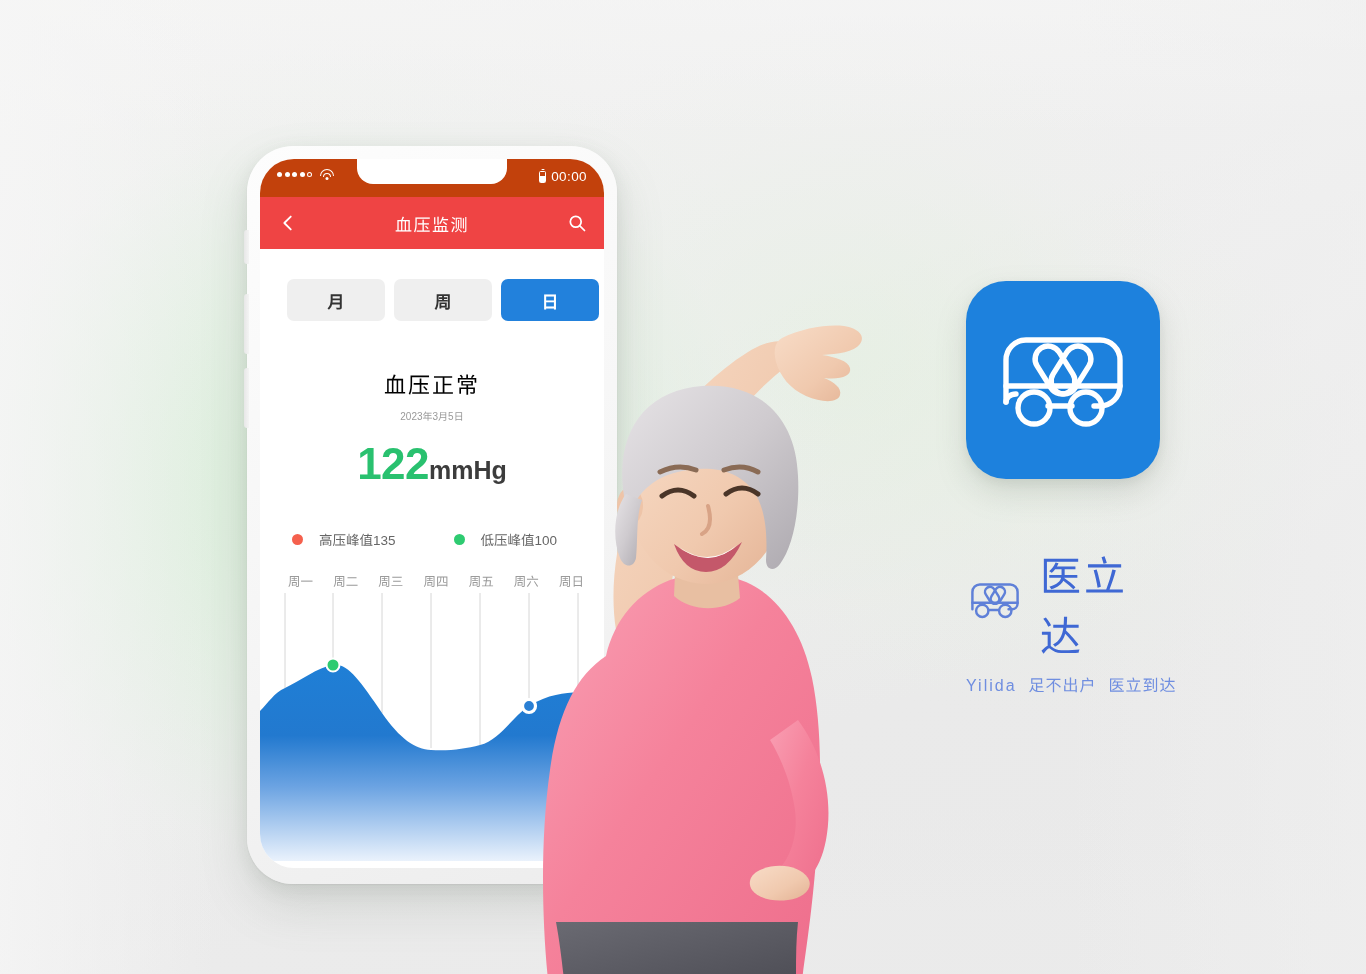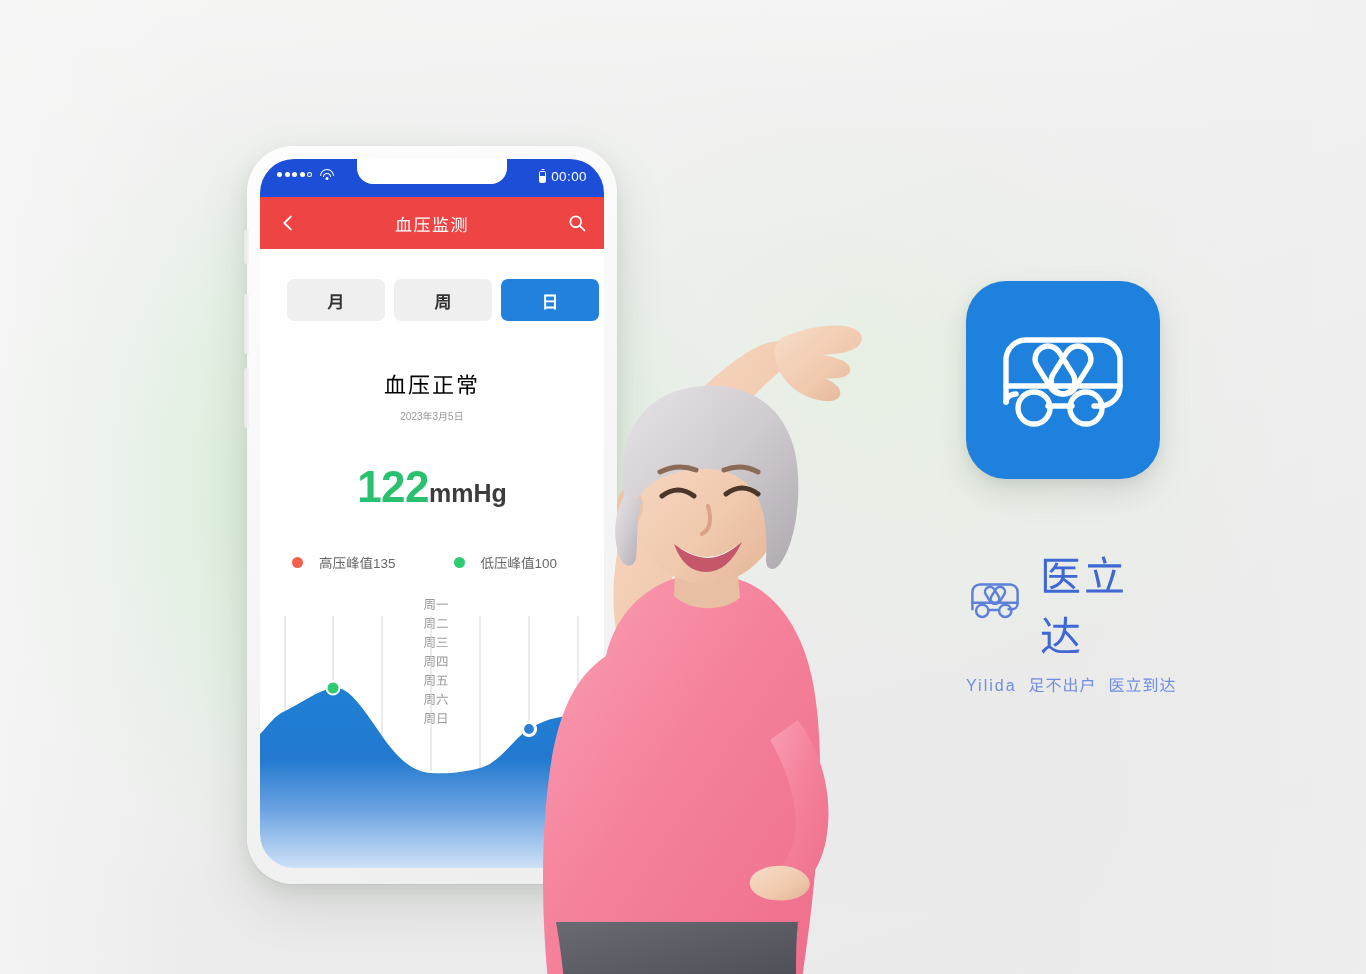"00:00" .statusbar { background: #1d4ed8 -> #c2410c }
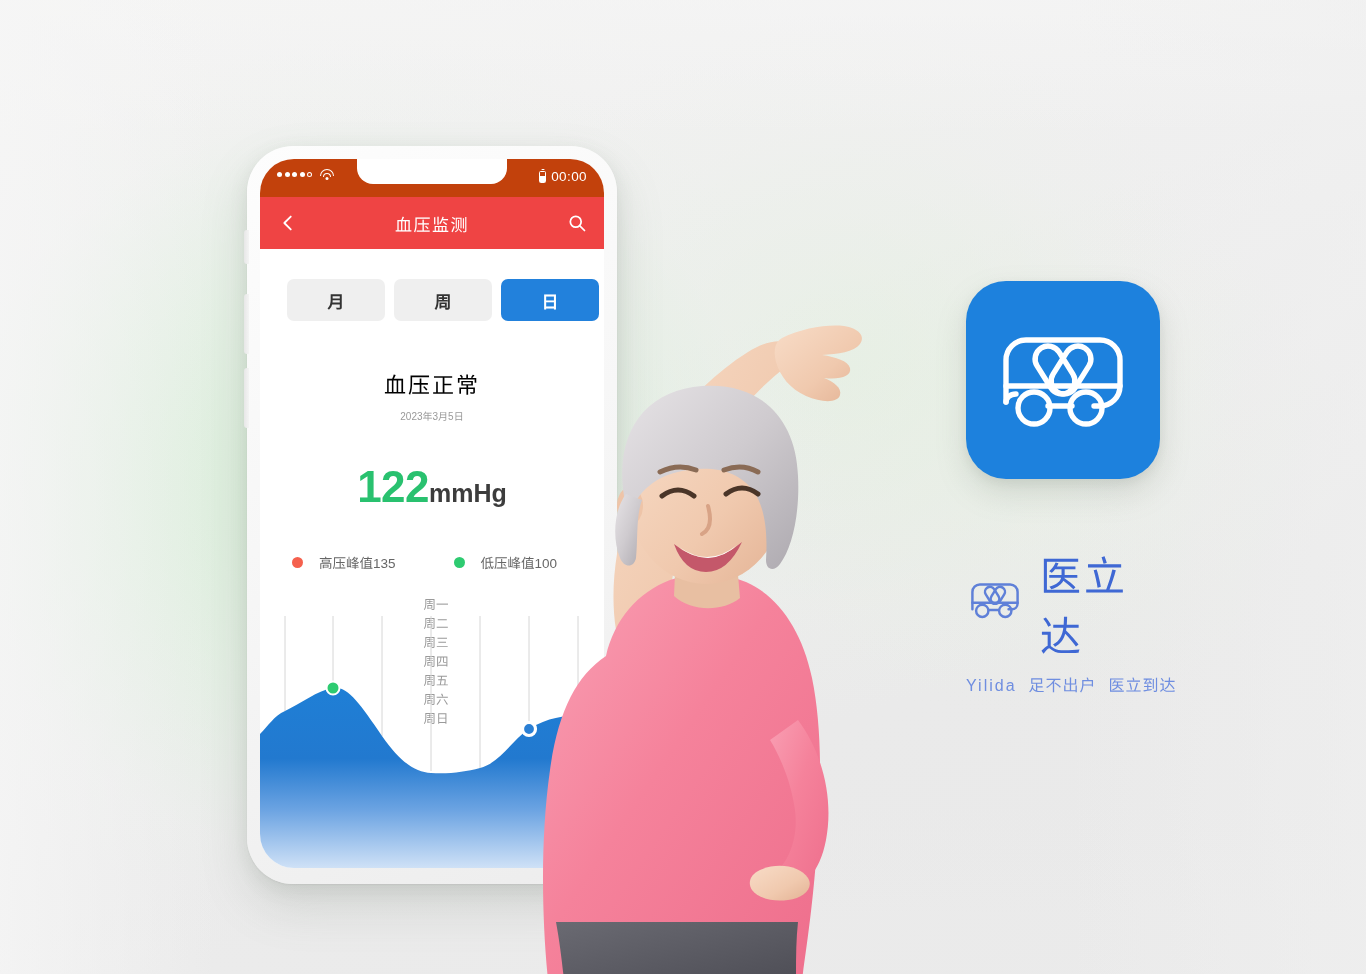"122mmHg" .bp-value { margin-top: 39px -> 16px }
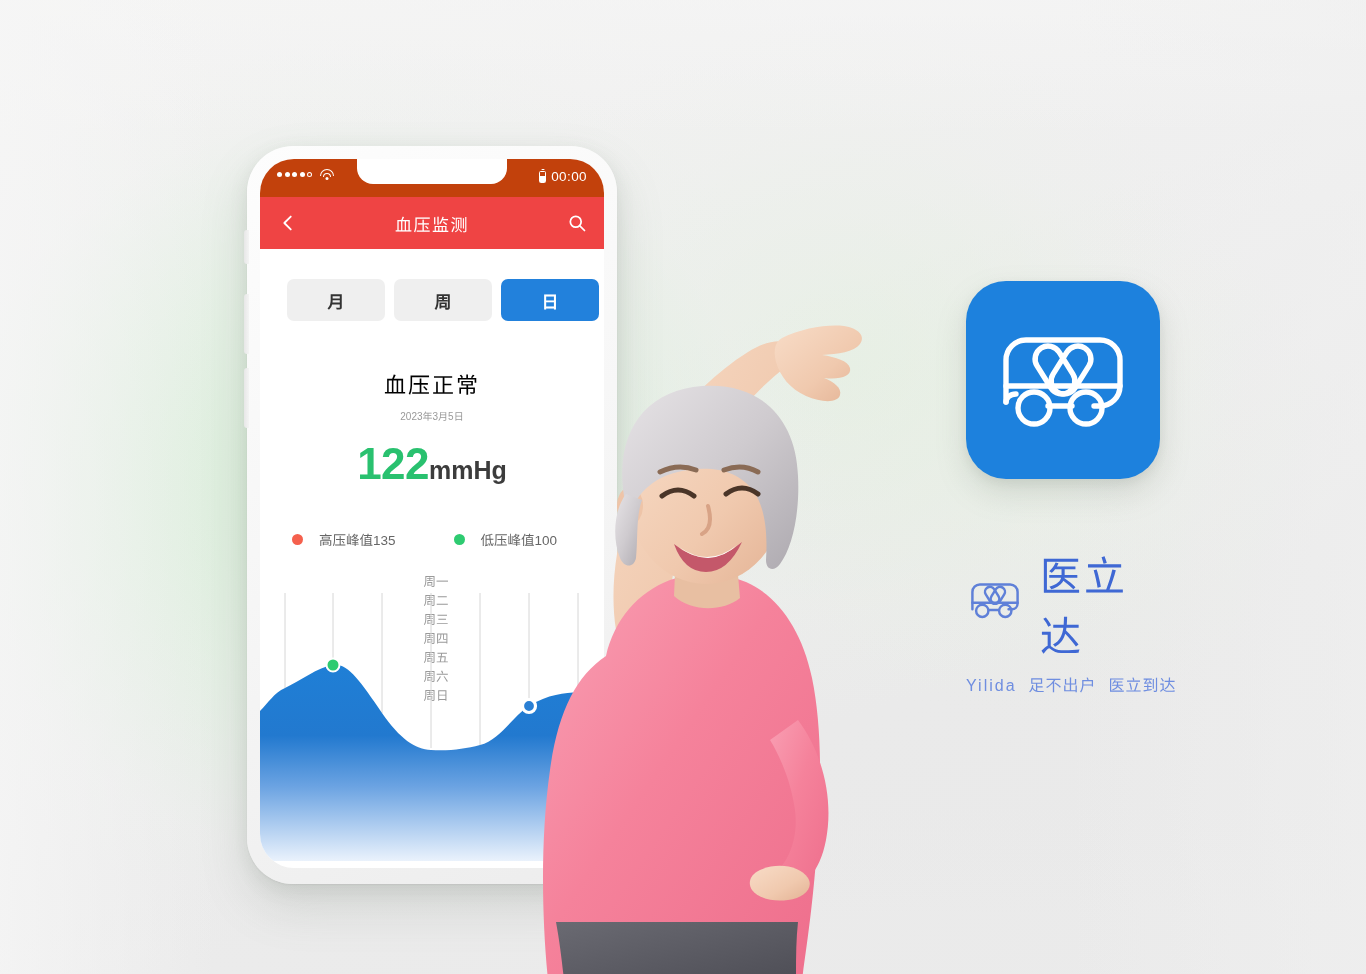"周一" .xlabels { flex-direction: column -> none }
